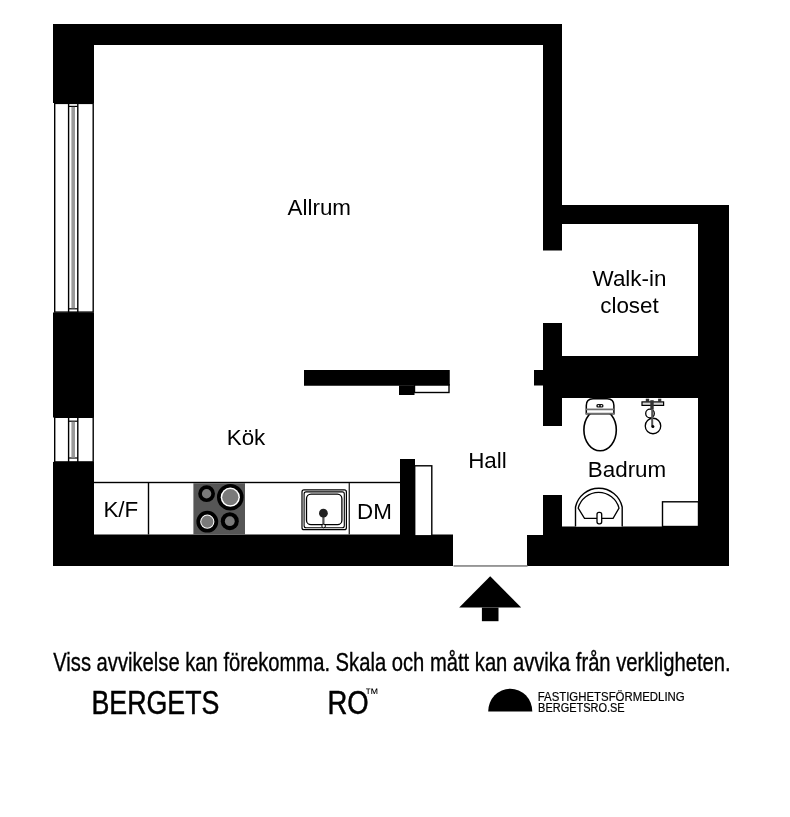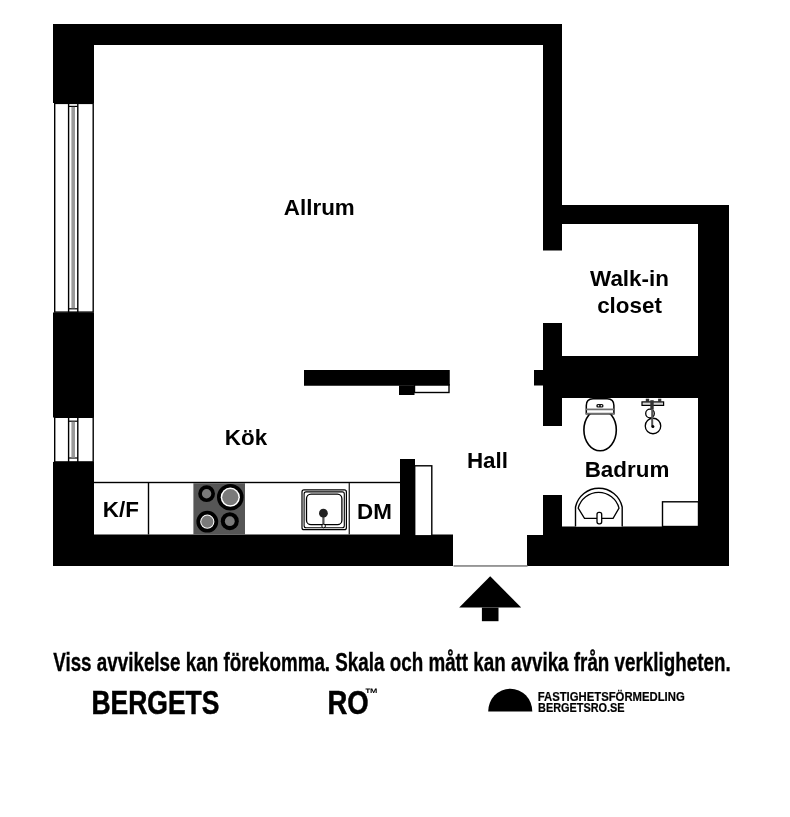"Allrum" #c { font-weight: bold -> none }
